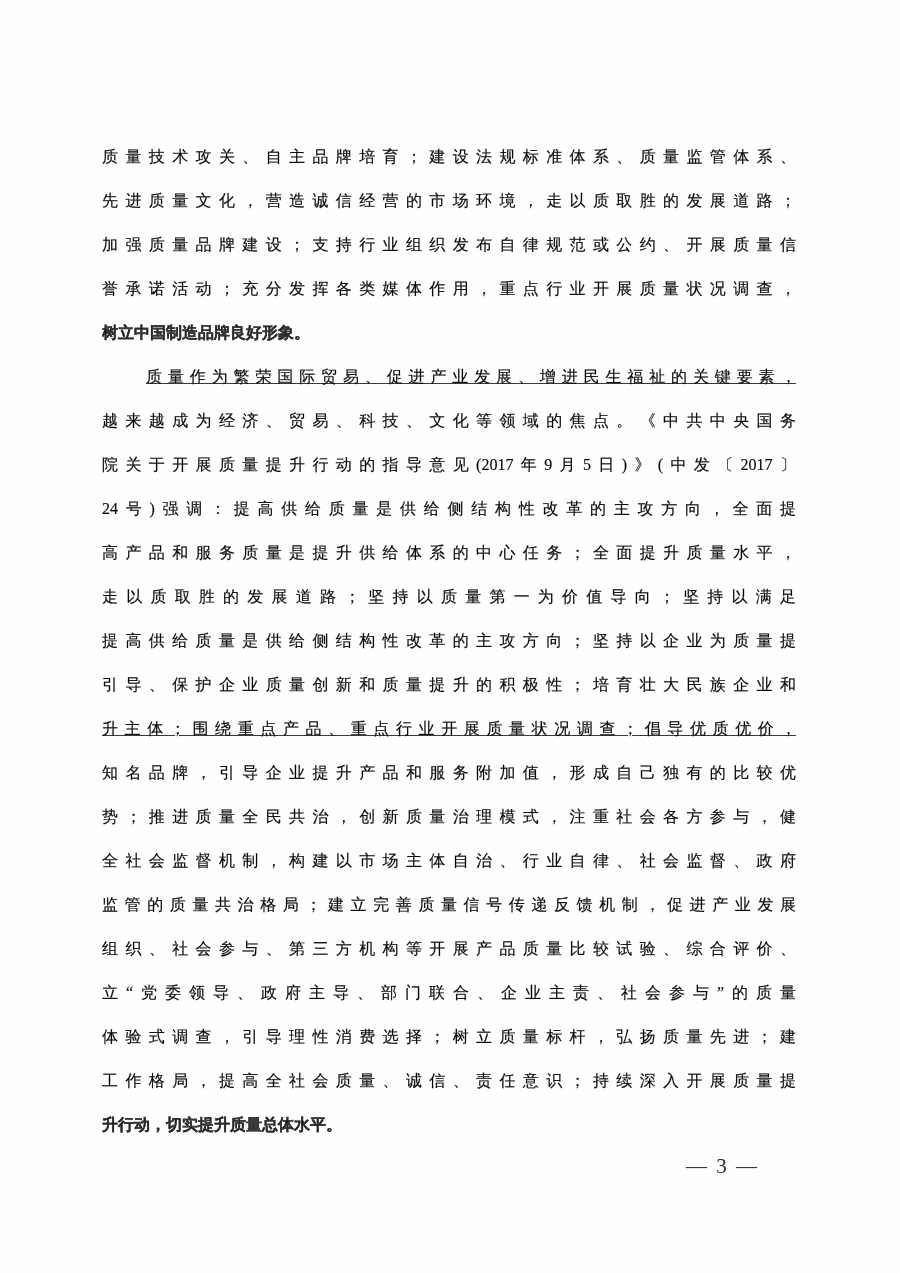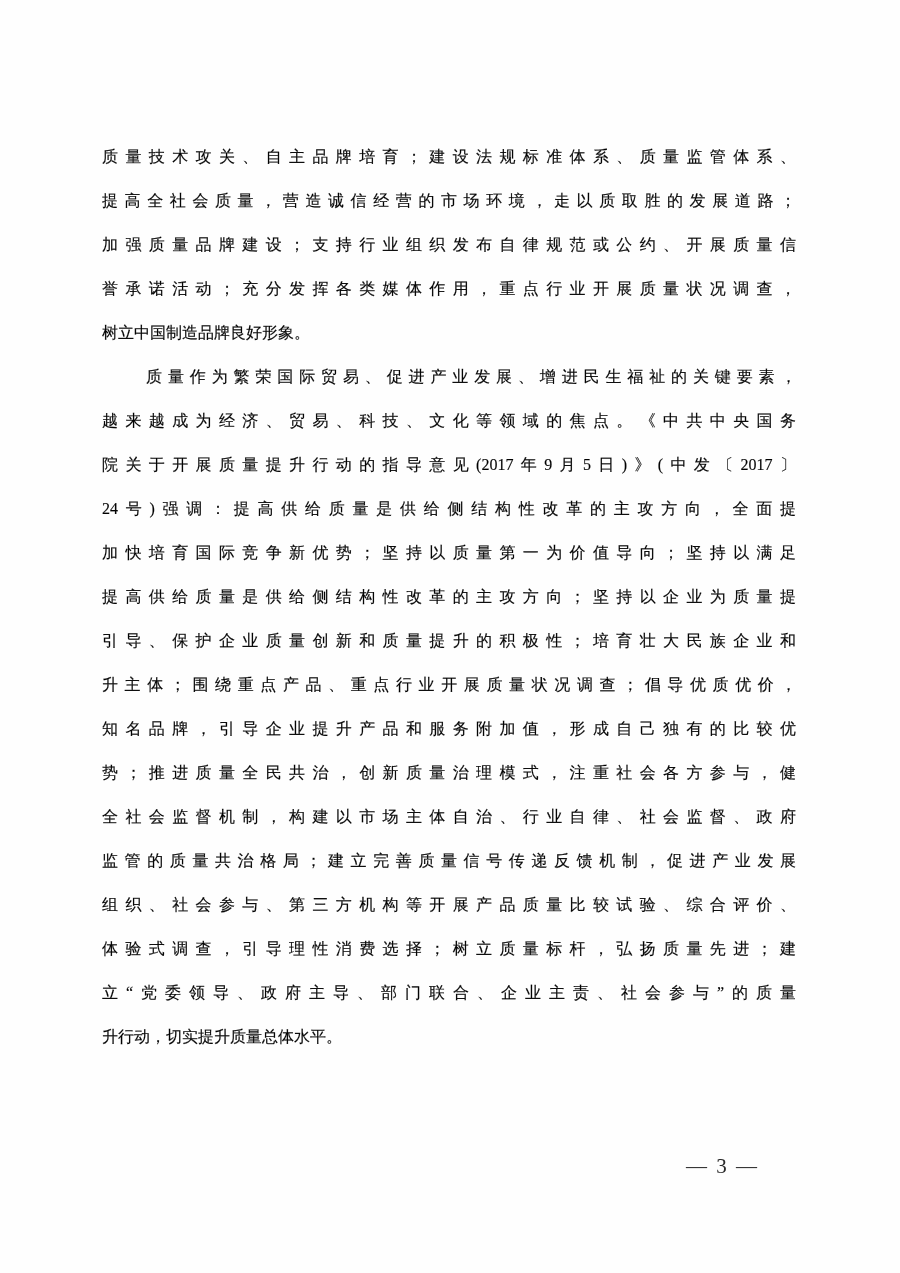"提高全社会质量，营造诚信经营的市场环境，走以质取胜的发展道路；" p.line { text: 提高全社会质量 -> 先进质量文化 }
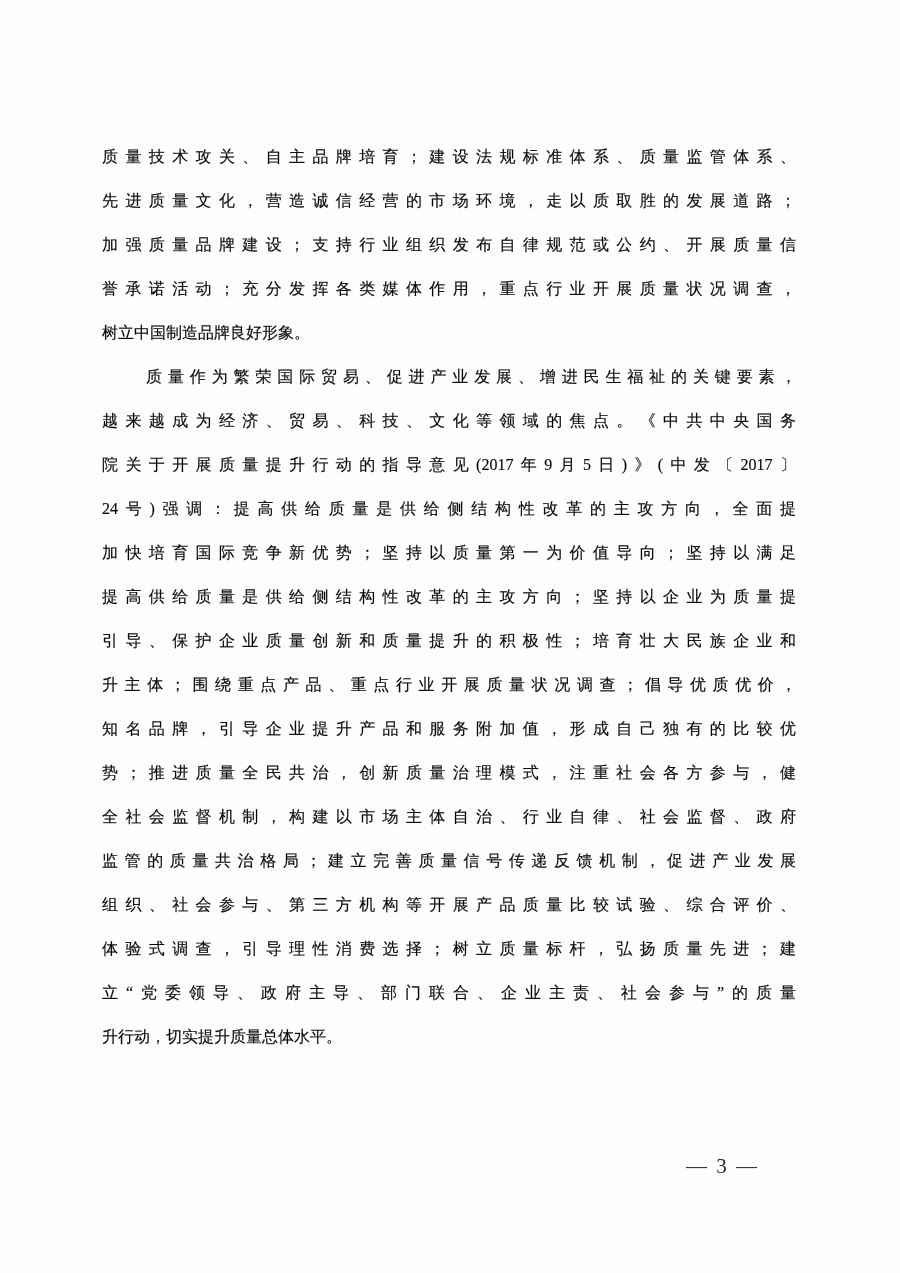"树立中国制造品牌良好形象。" .line.last { font-weight: none -> bold }
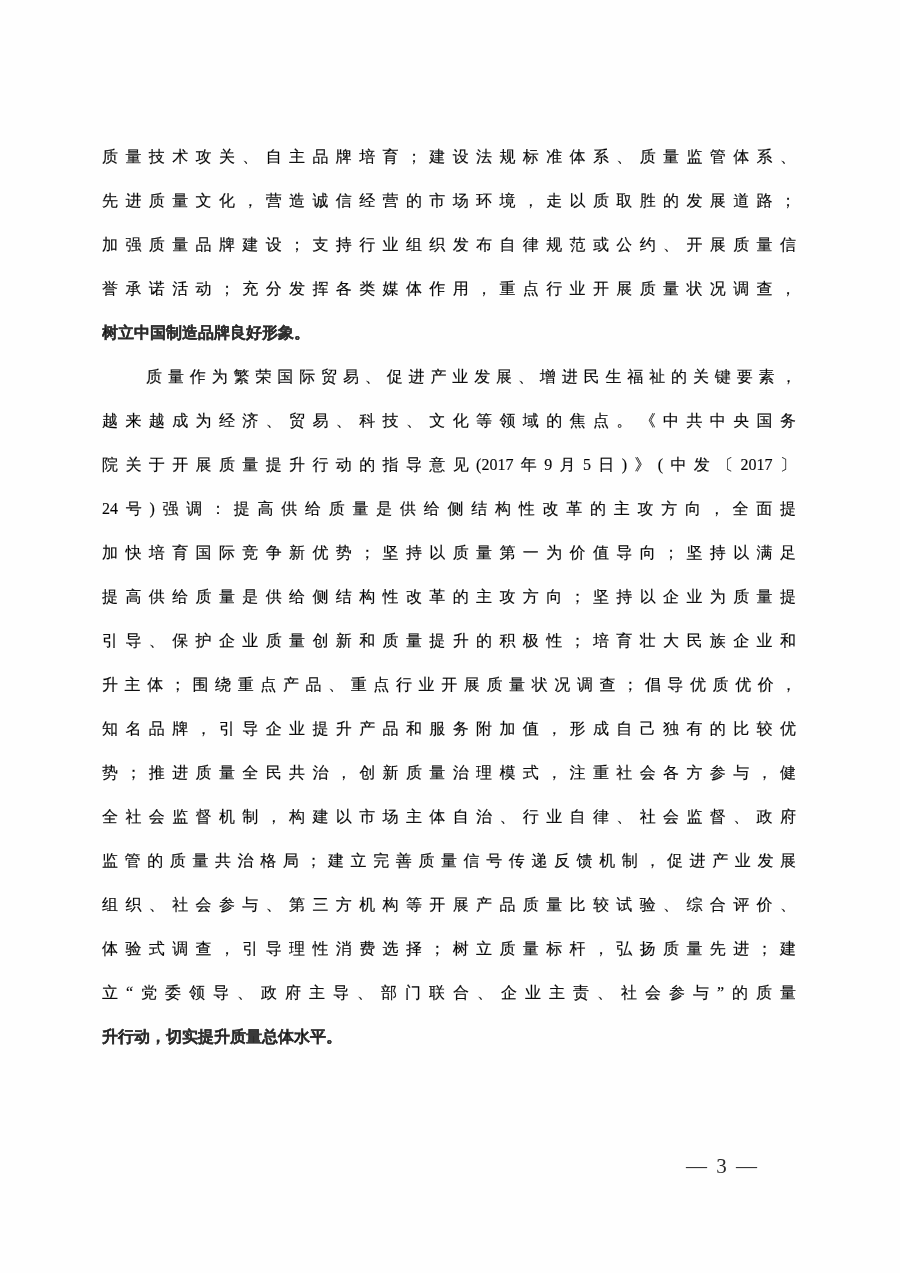"质量作为繁荣国际贸易、促进产业发展、增进民生福祉的关键要素，" .line.tight { text-decoration: none -> underline }
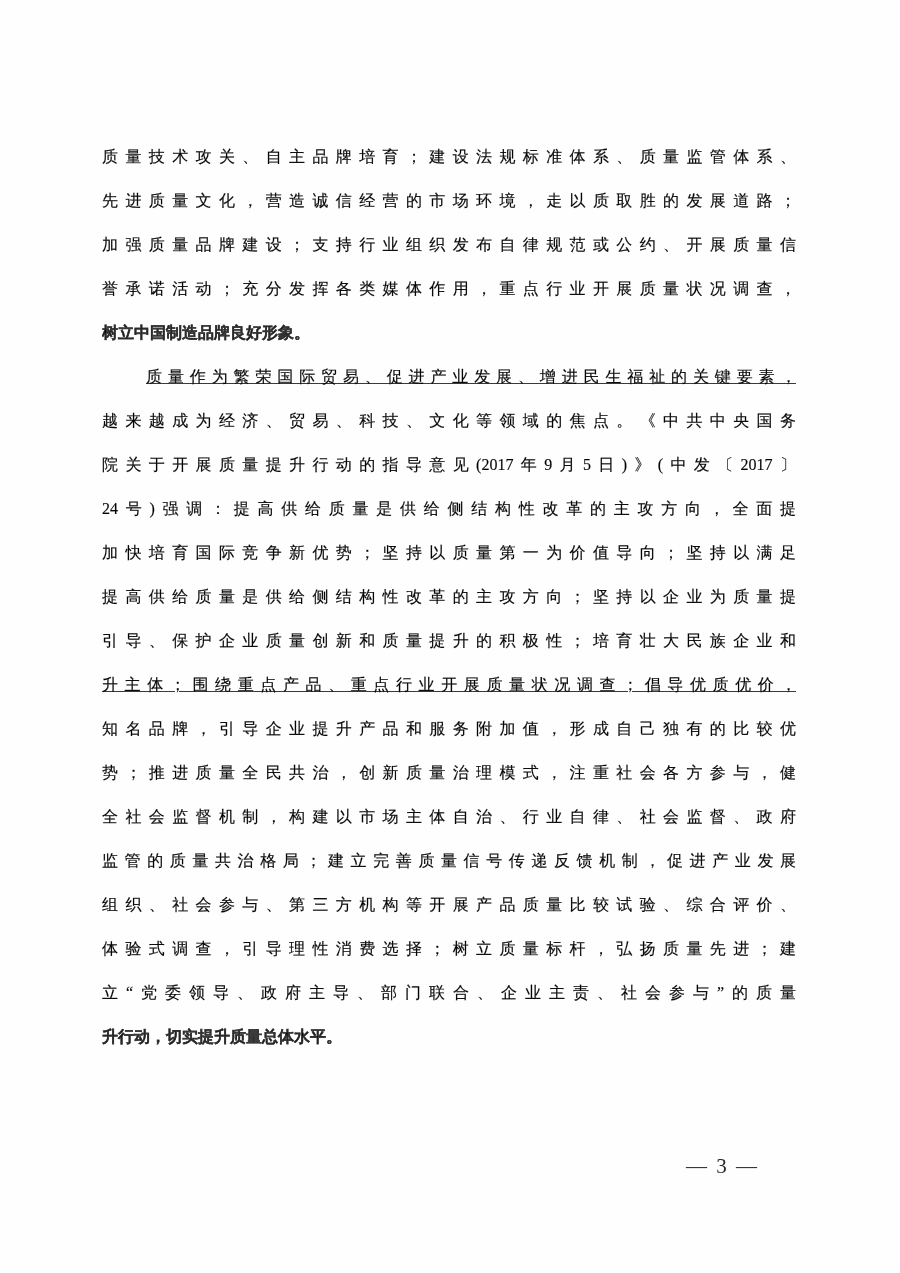"高产品和服务质量是提升供给体系的中心任务；全面提升质量水平，" p.line { html: none -> <p>高产品和服务质量是提升供给体系的中心任务；全面提升质量水平，</p> }
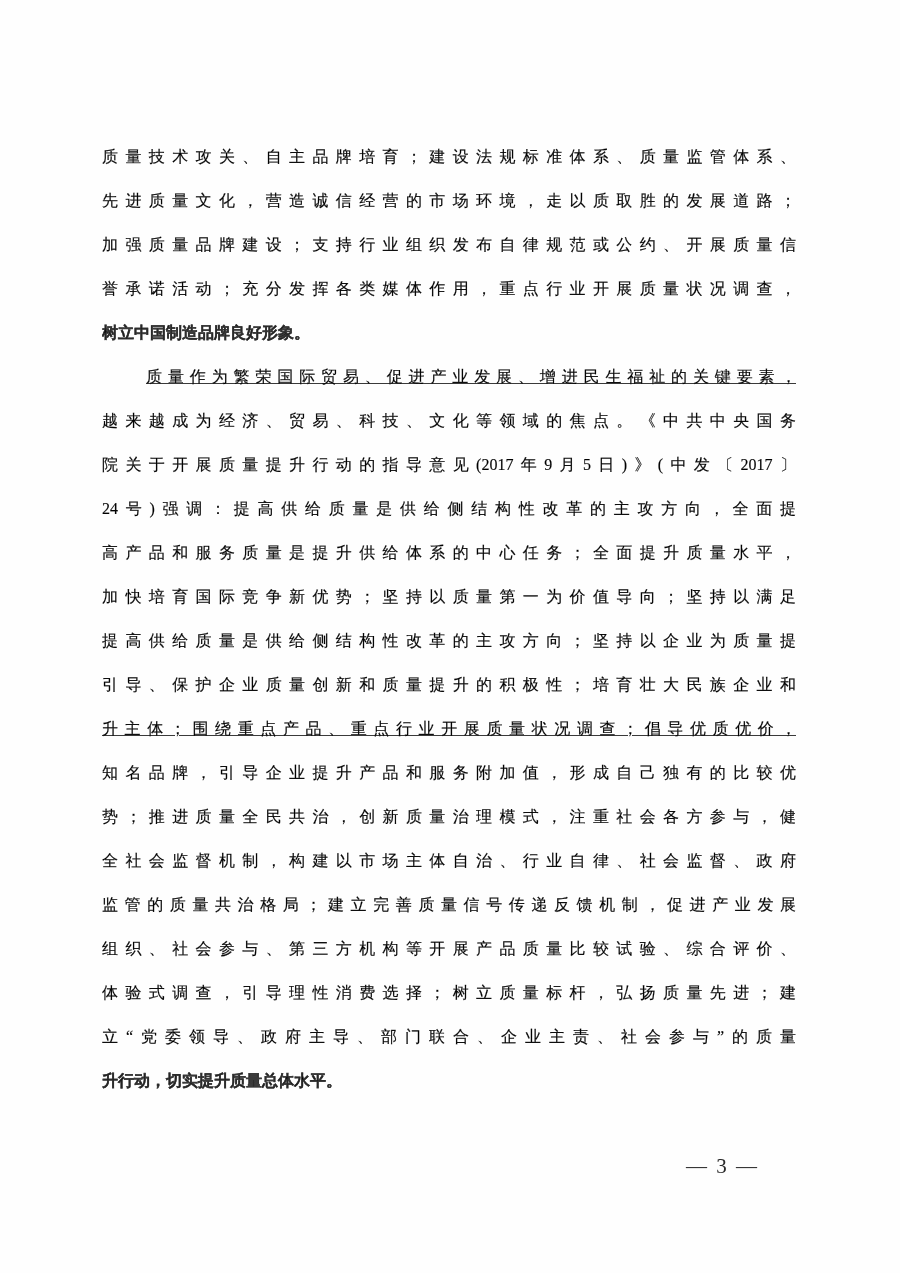"加快培育国际竞争新优势；坚持以质量第一为价值导向；坚持以满足" p.line { text: 加快培育国际竞争新优势 -> 走以质取胜的发展道路 }
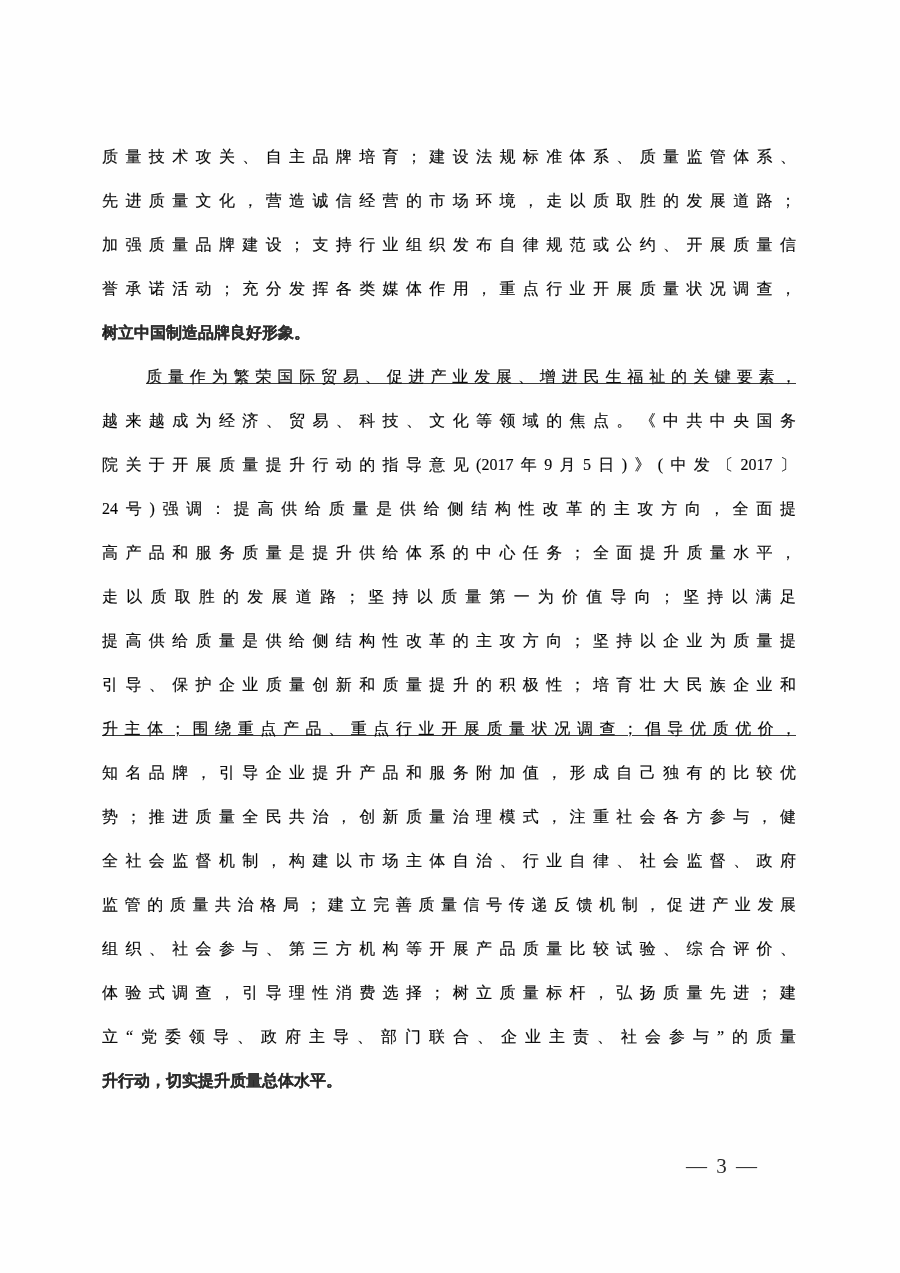"体验式调查，引导理性消费选择；树立质量标杆，弘扬质量先进；建" p.line { order: before "立“党委领导、政府主导、部门联合、企业主责、社会参与”的质量" -> after "立“党委领导、政府主导、部门联合、企业主责、社会参与”的质量" }
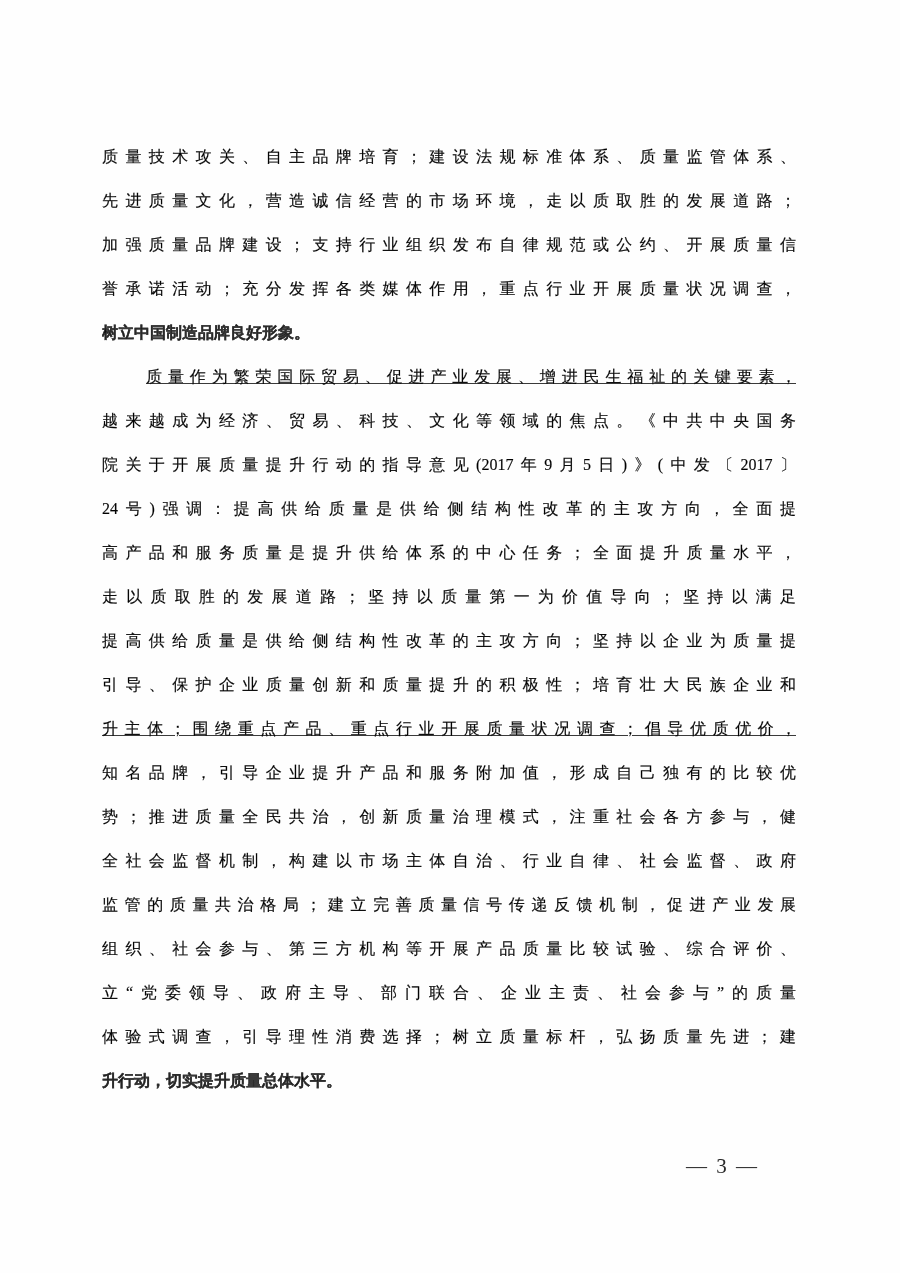"工作格局，提高全社会质量、诚信、责任意识；持续深入开展质量提" p.line { html: none -> <p>工作格局，提高全社会质量、诚信、责任意识；持续深入开展质量提</p> }
